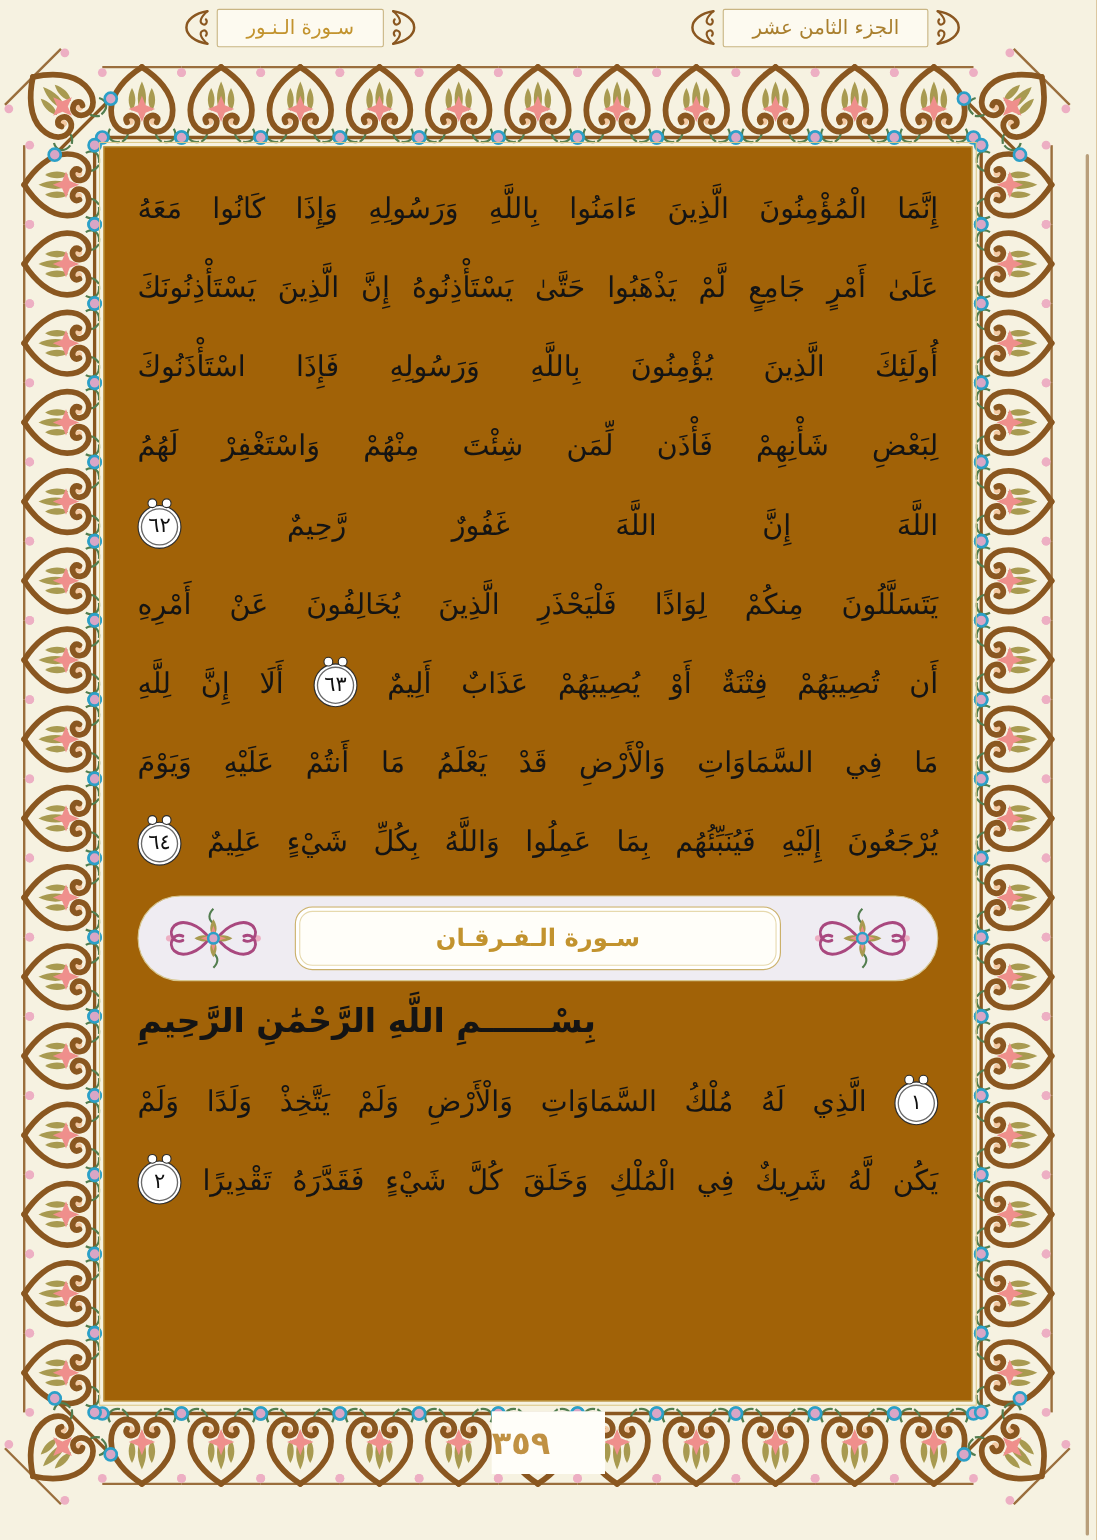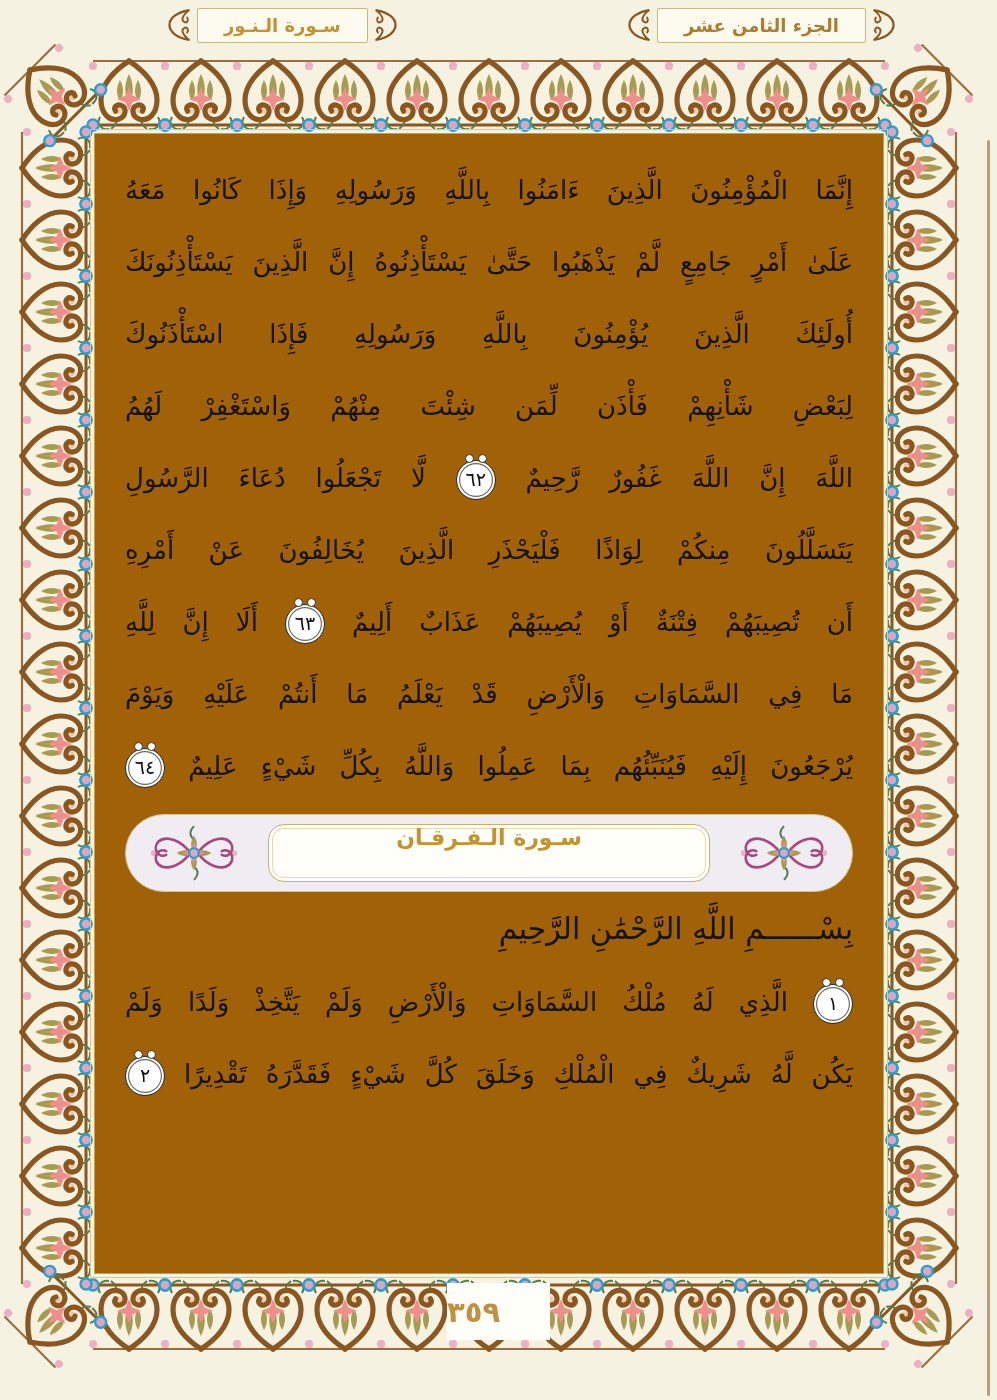"سـورة الـنـور" .c-box span { font-weight: bold -> normal }
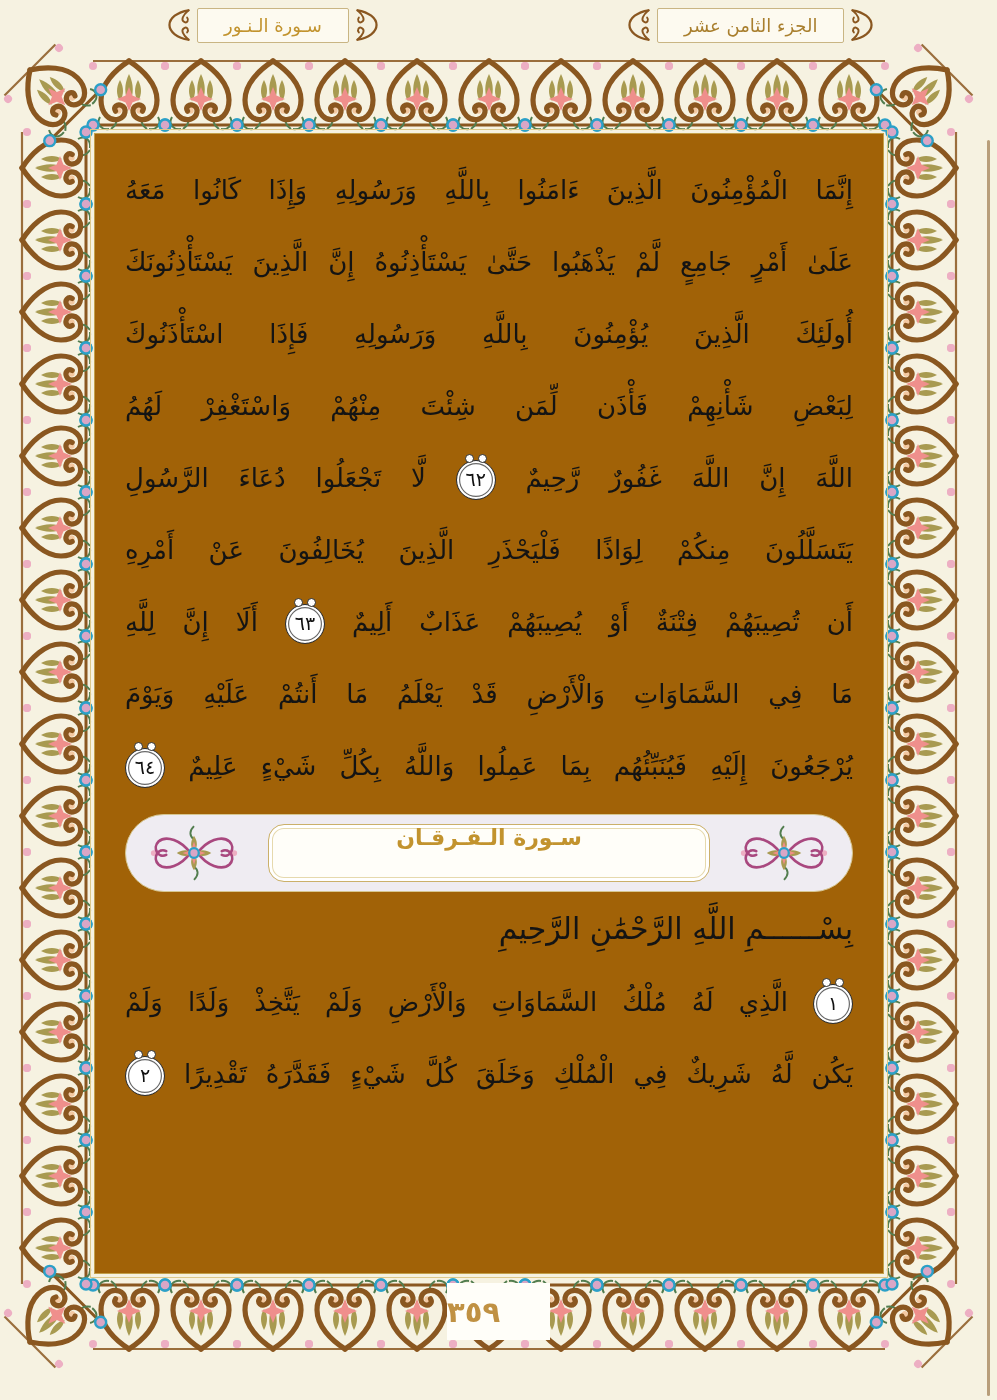"لَّا تَجْعَلُوا دُعَاءَ الرَّسُولِ" span.qt { html: <span>لَّا تَجْعَلُوا دُعَاءَ الرَّسُولِ</span> -> none }
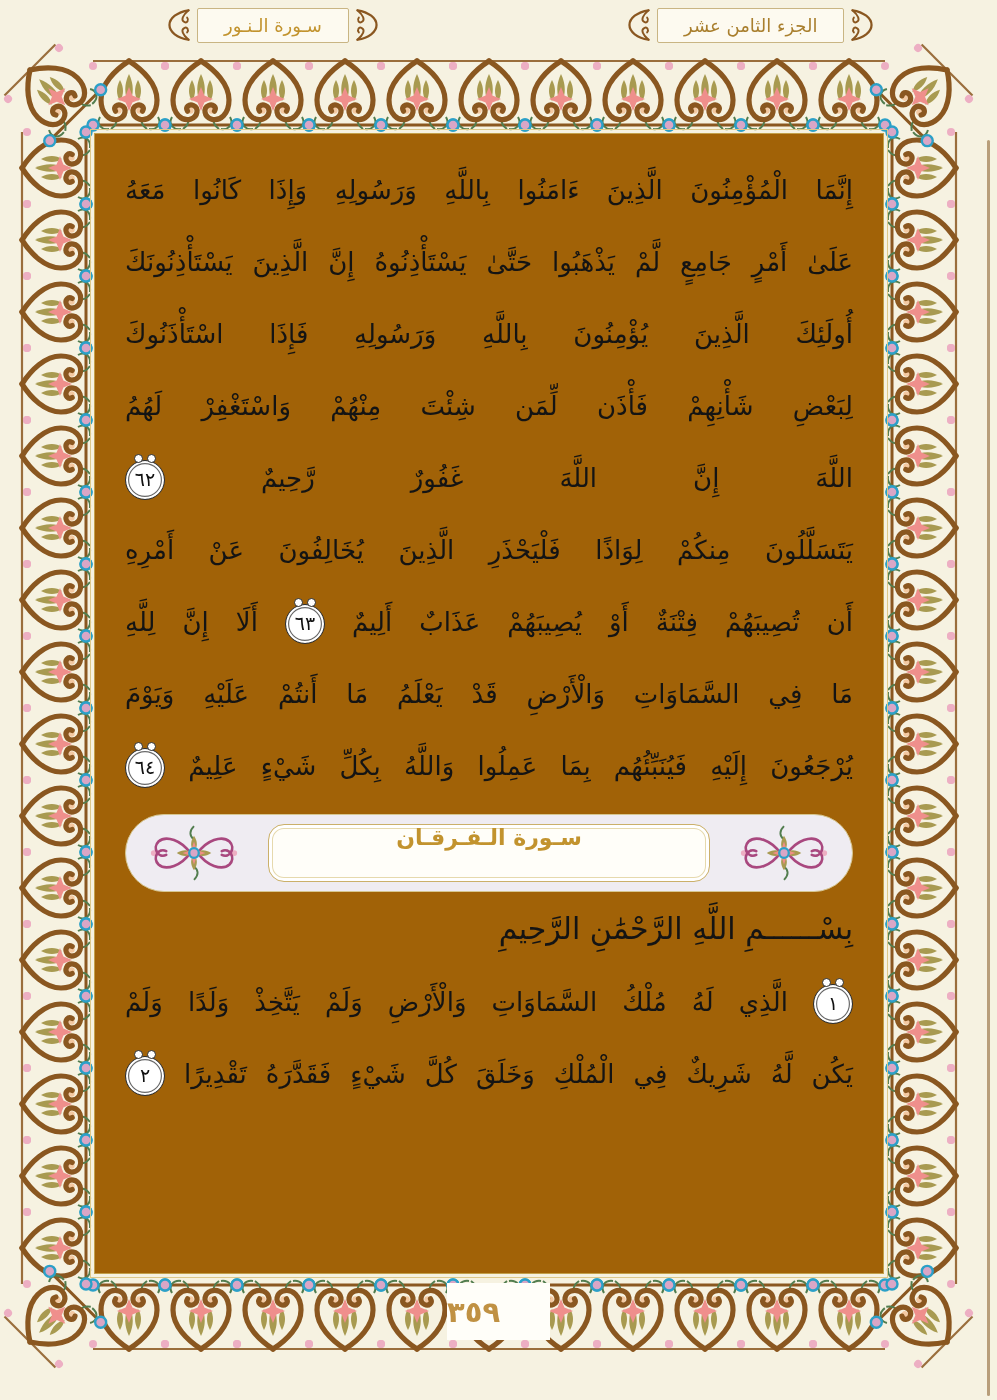"سـورة الـفـرقـان" .band-cart { align-items: flex-start -> center }
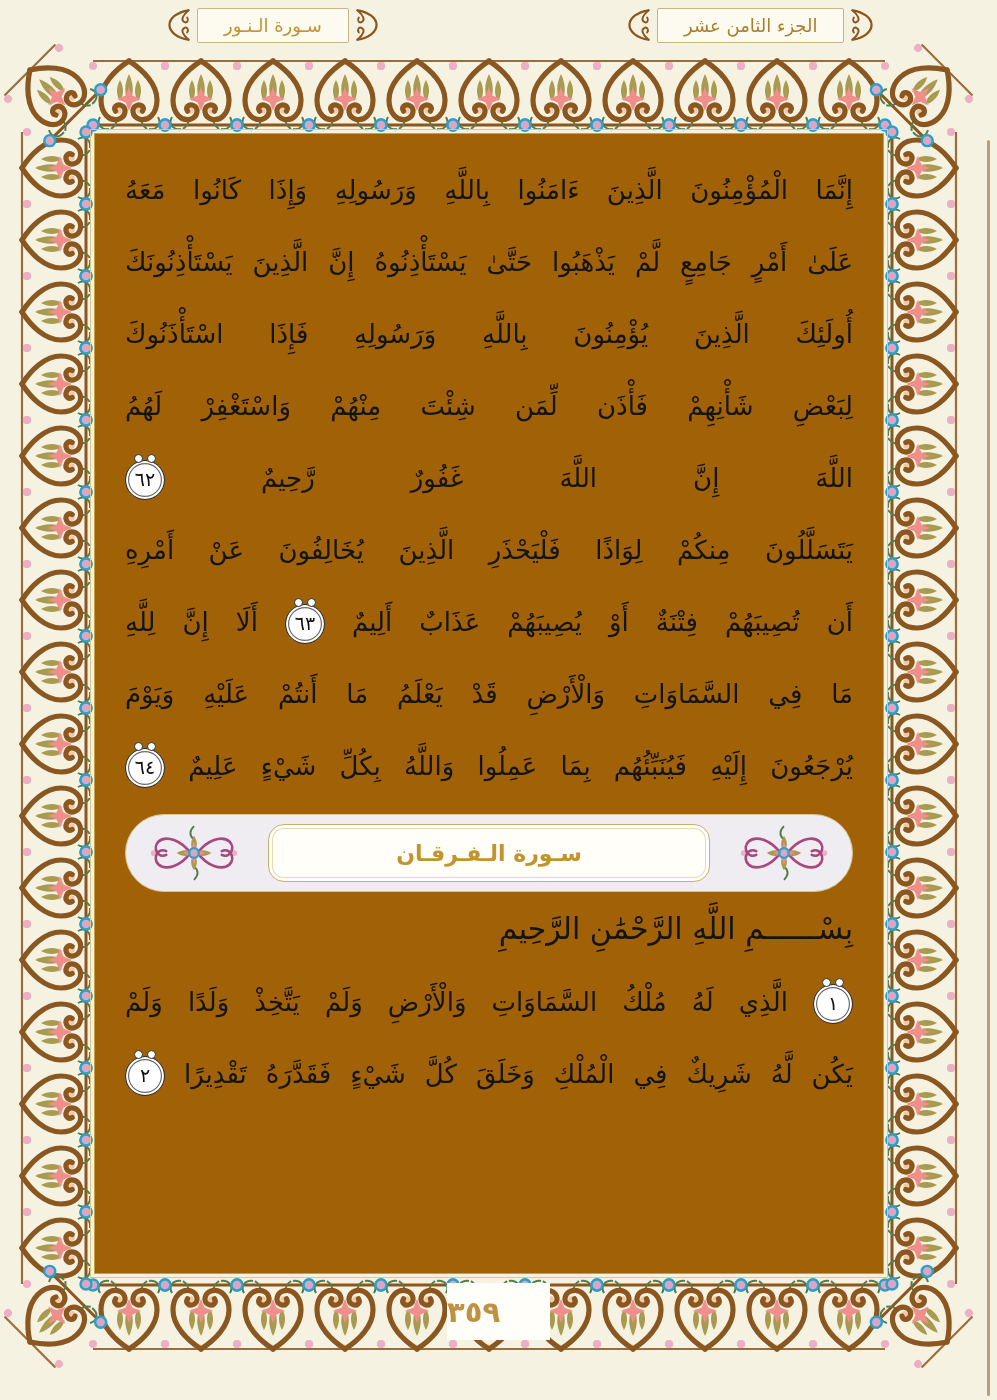"بِسْــــــمِ اللَّهِ الرَّحْمَٰنِ" .basmala { font-weight: normal -> bold; text-align: right -> left }
